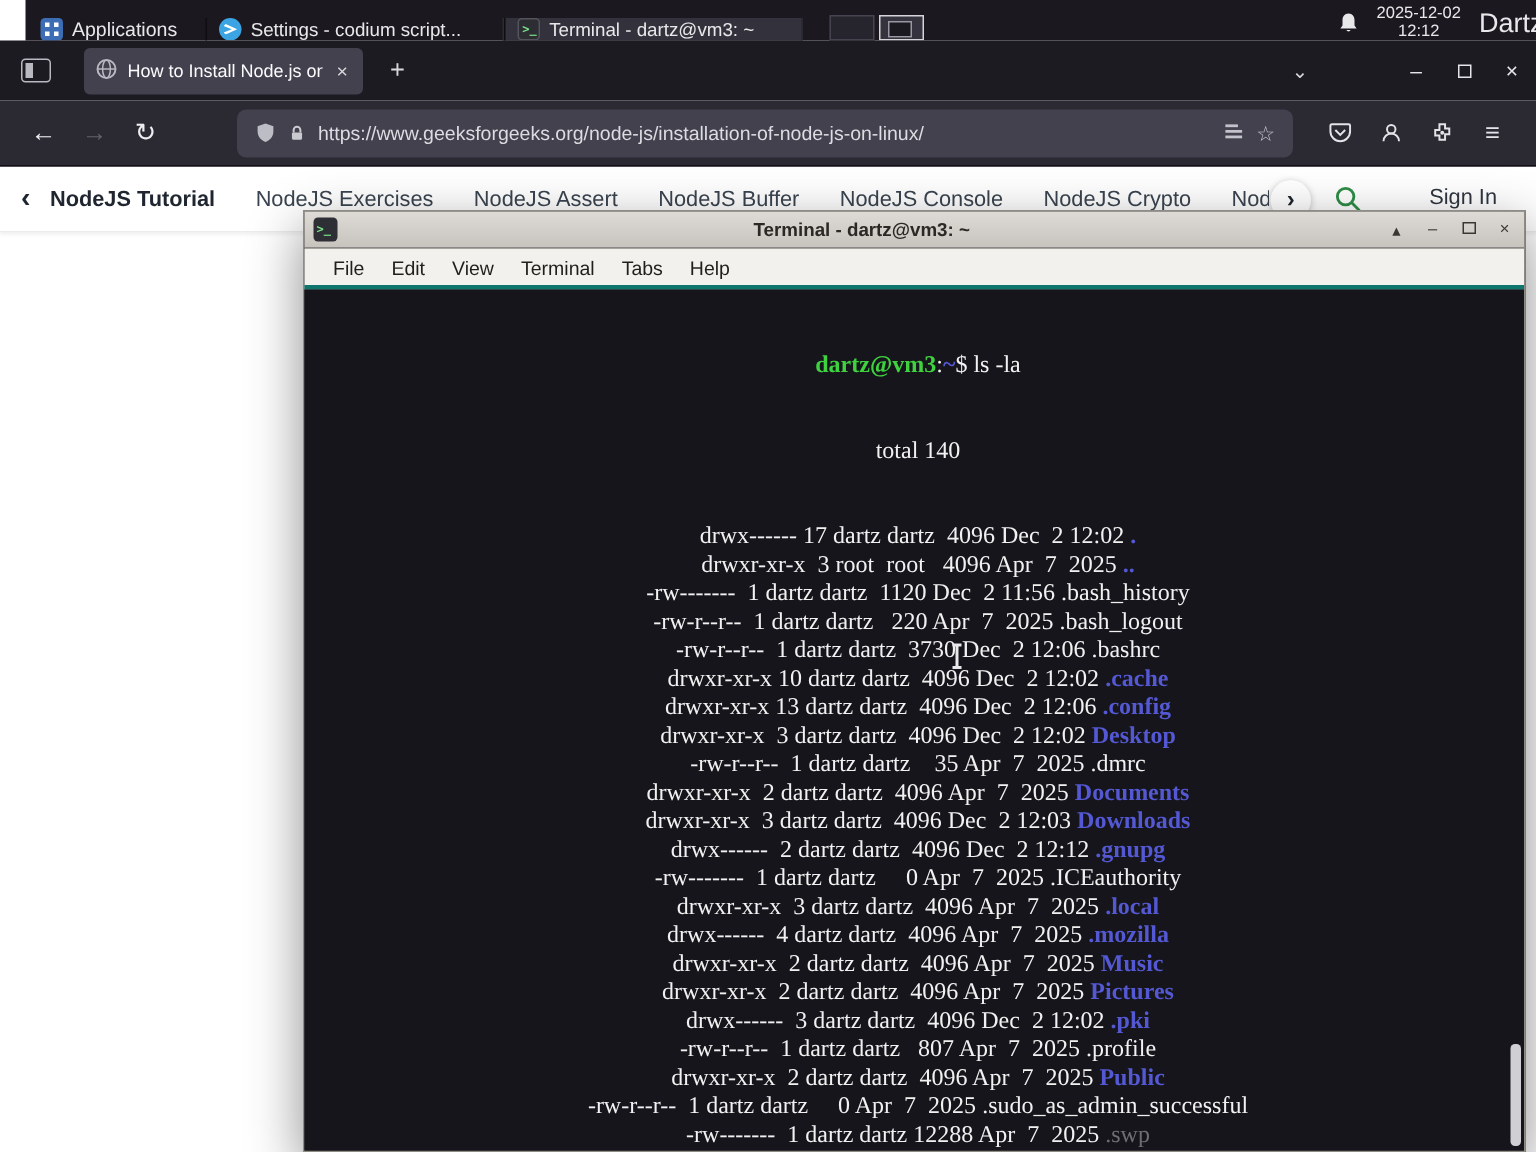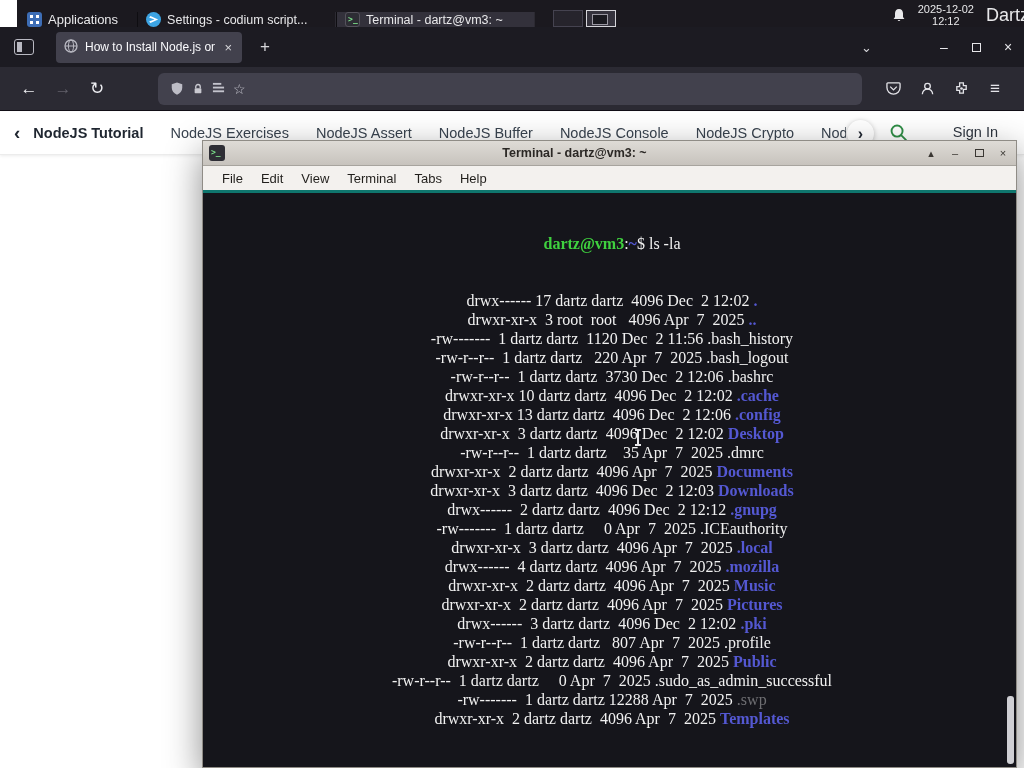"https://www.geeksforgeeks.org/node-js/in" span { html: none -> <span>https://www.geeksforgeeks.org/node-js/installation-of-node-js-on-linux/</span> }
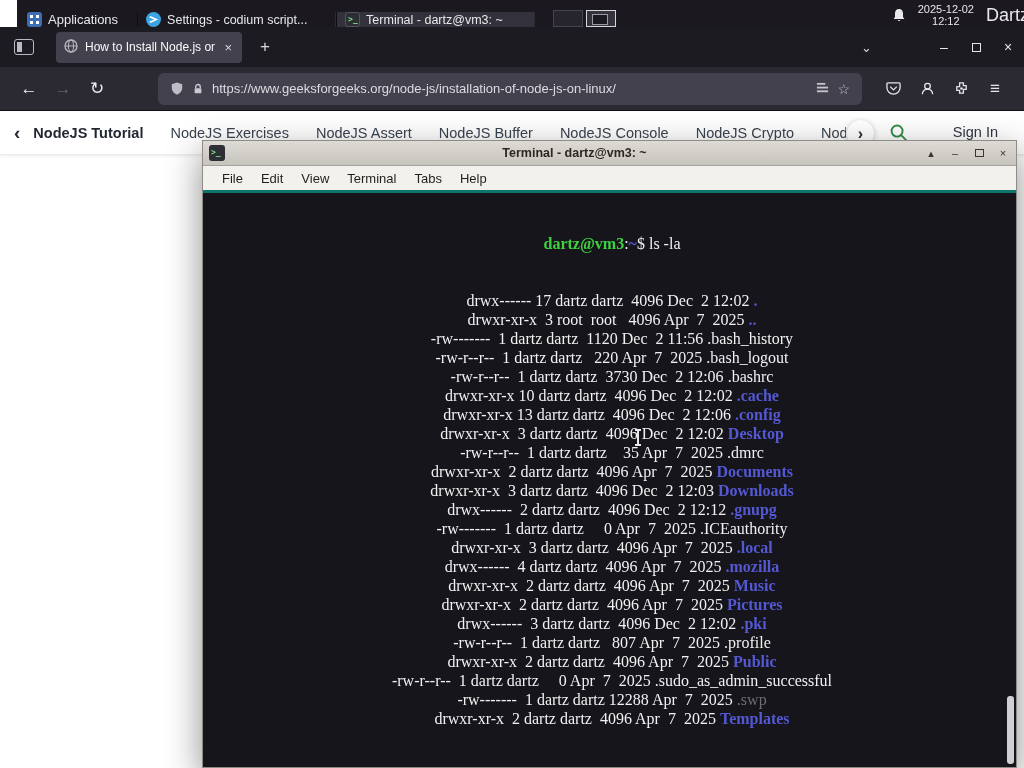"total 140" div.tline { html: none -> <div>total 140</div> }
